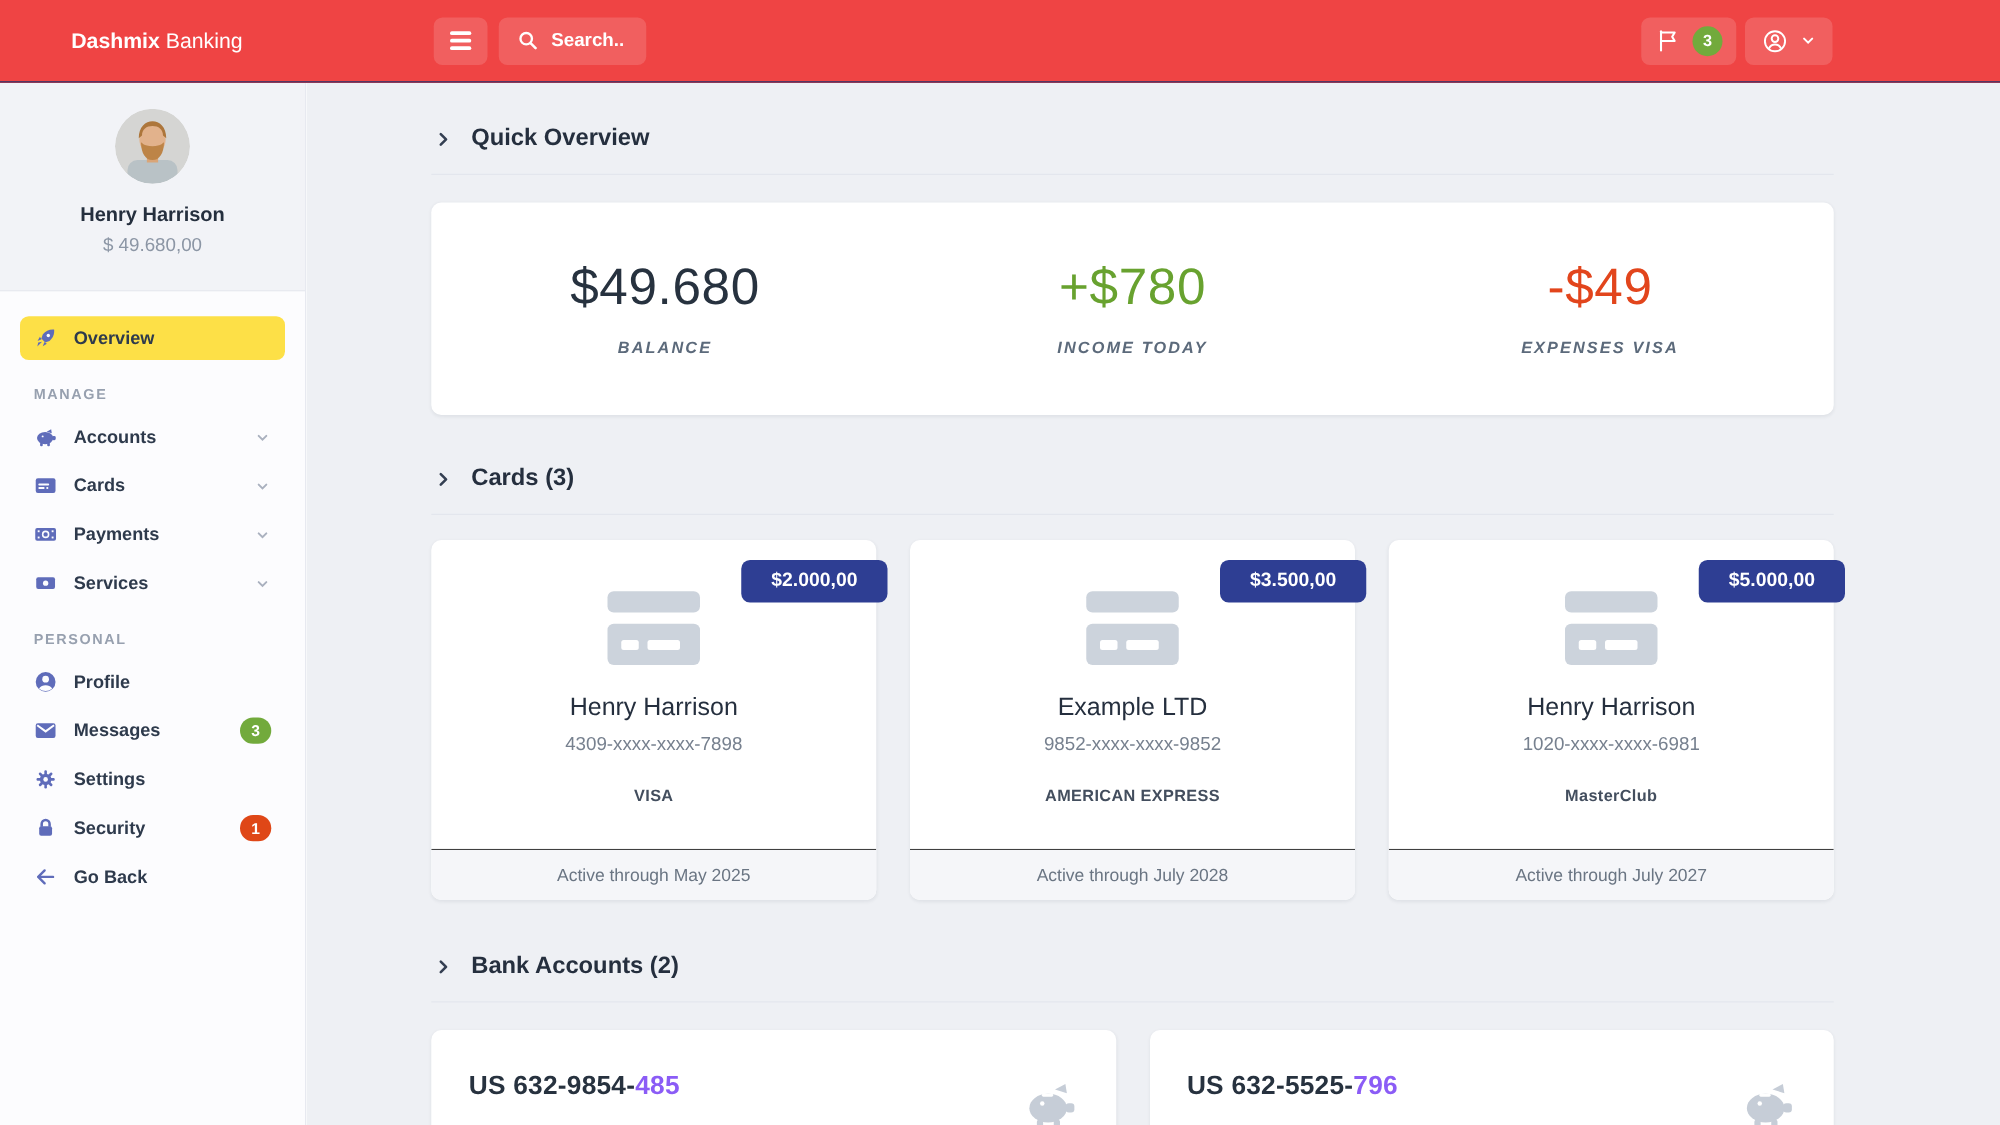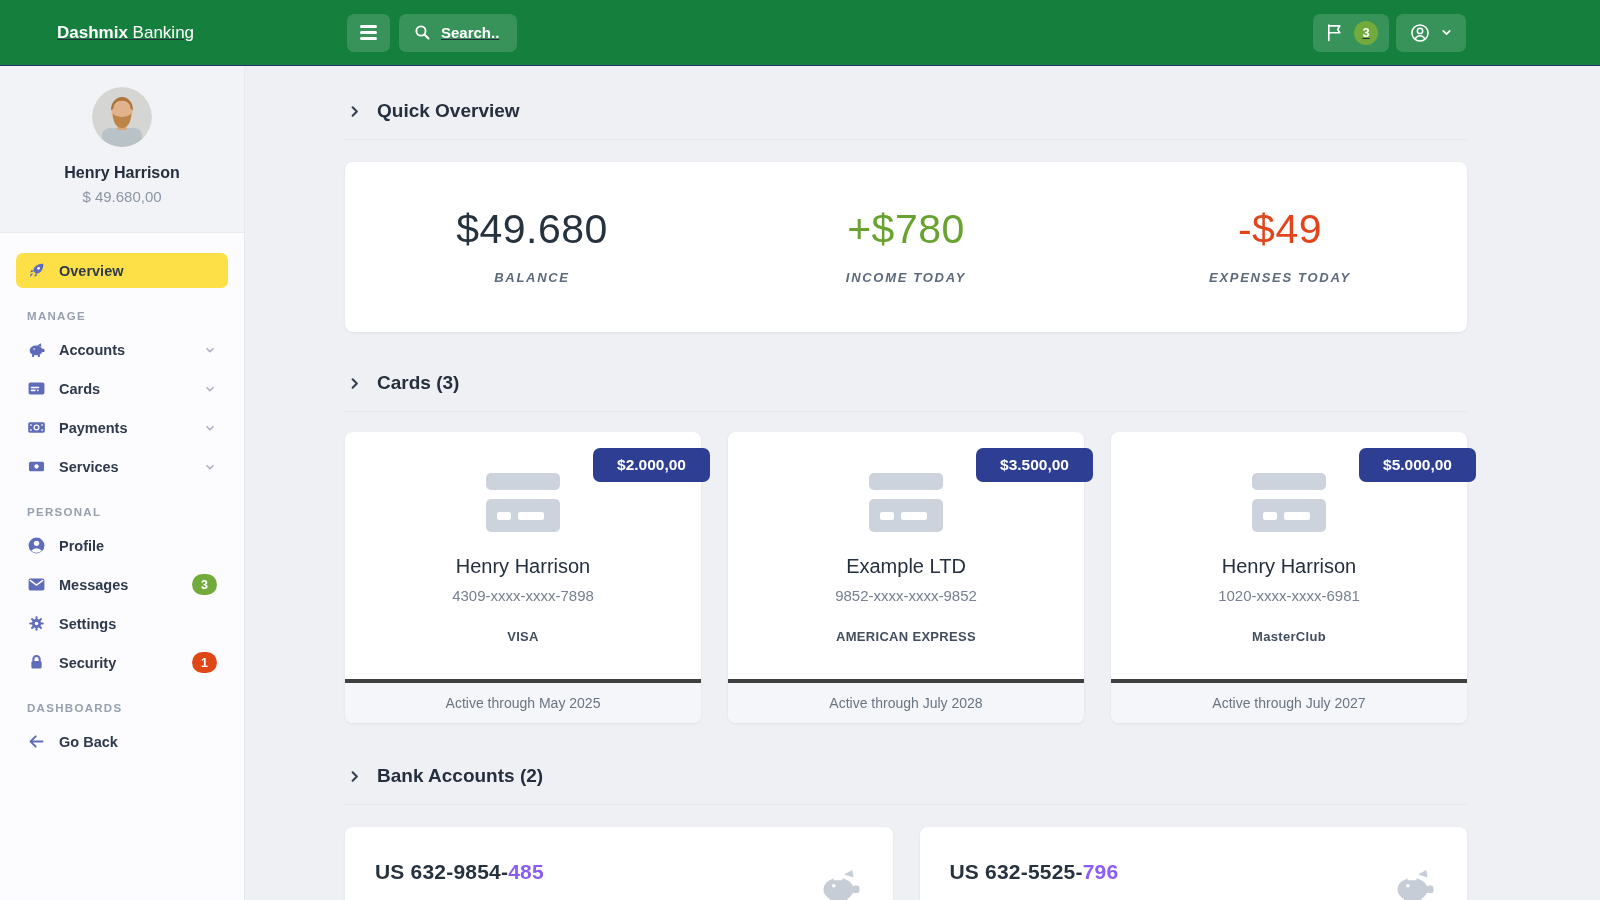"Dashmix Banking" .navbar { background: #15803d -> #ef4444; text-decoration: underline -> none }
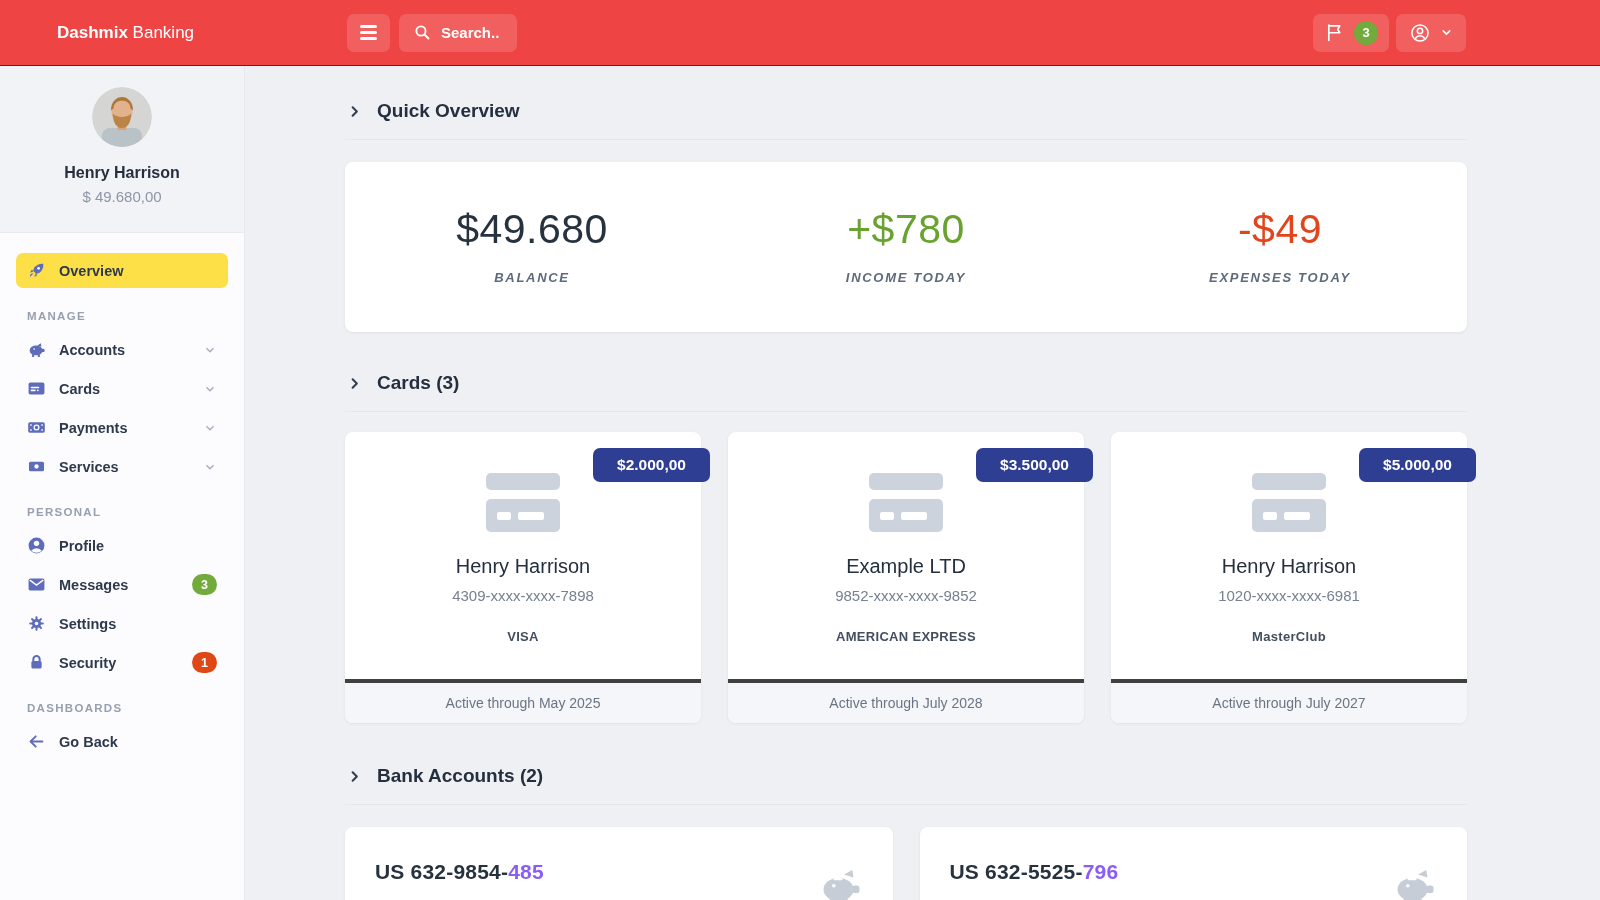"EXPENSES TODAY" div.stat-lbl { text: TODAY -> VISA }
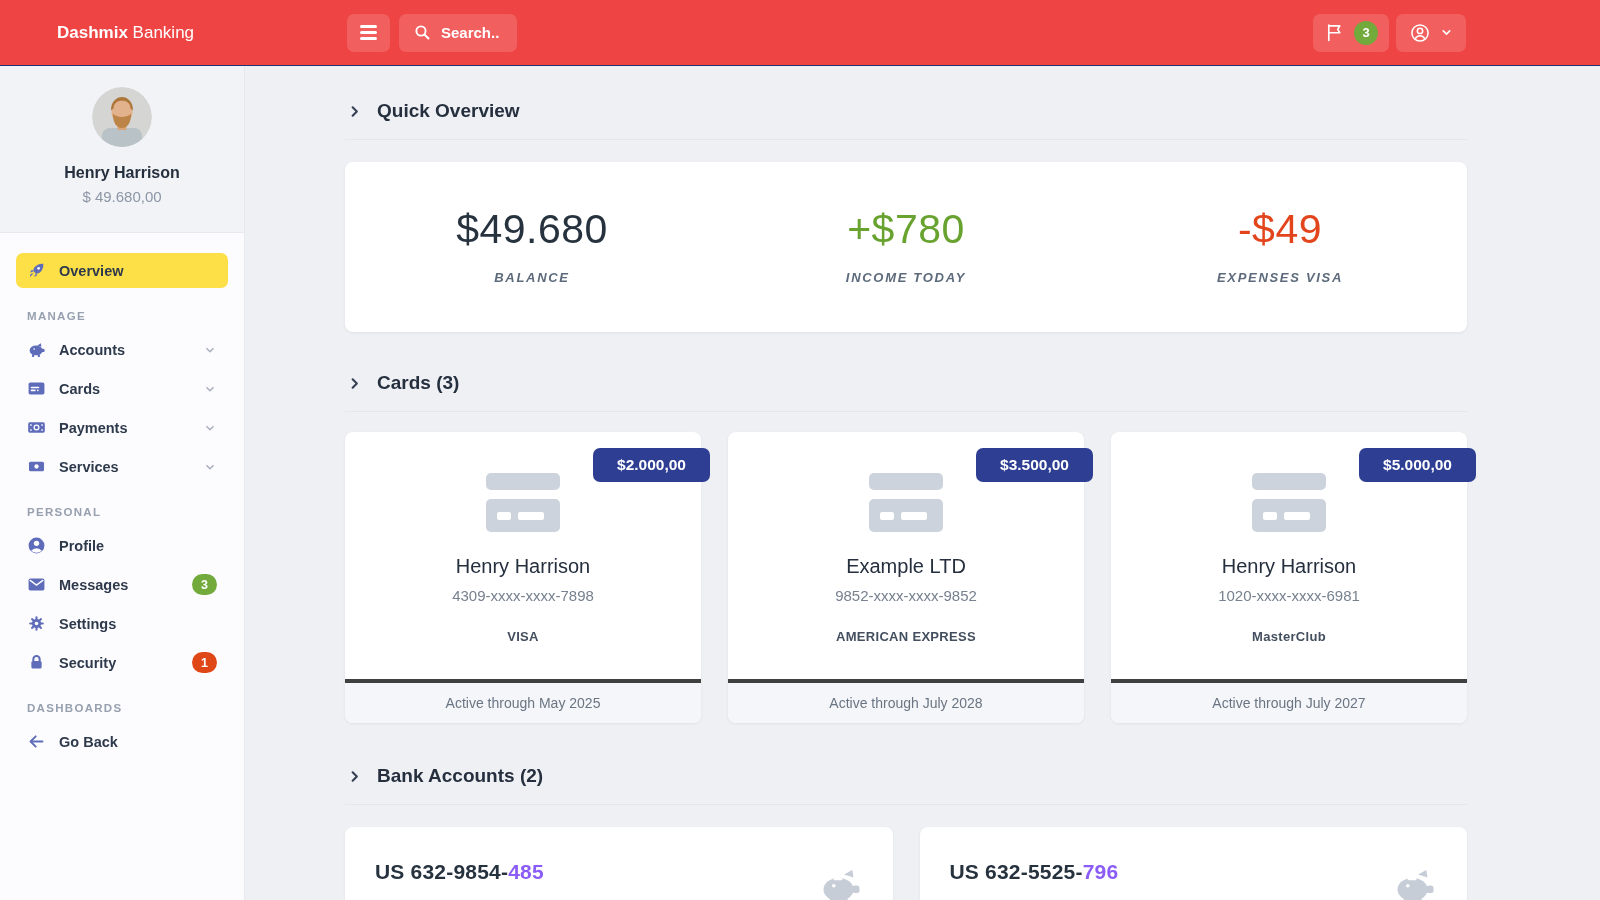"DASHBOARDS" div.ntitle { html: <div>DASHBOARDS</div> -> none }
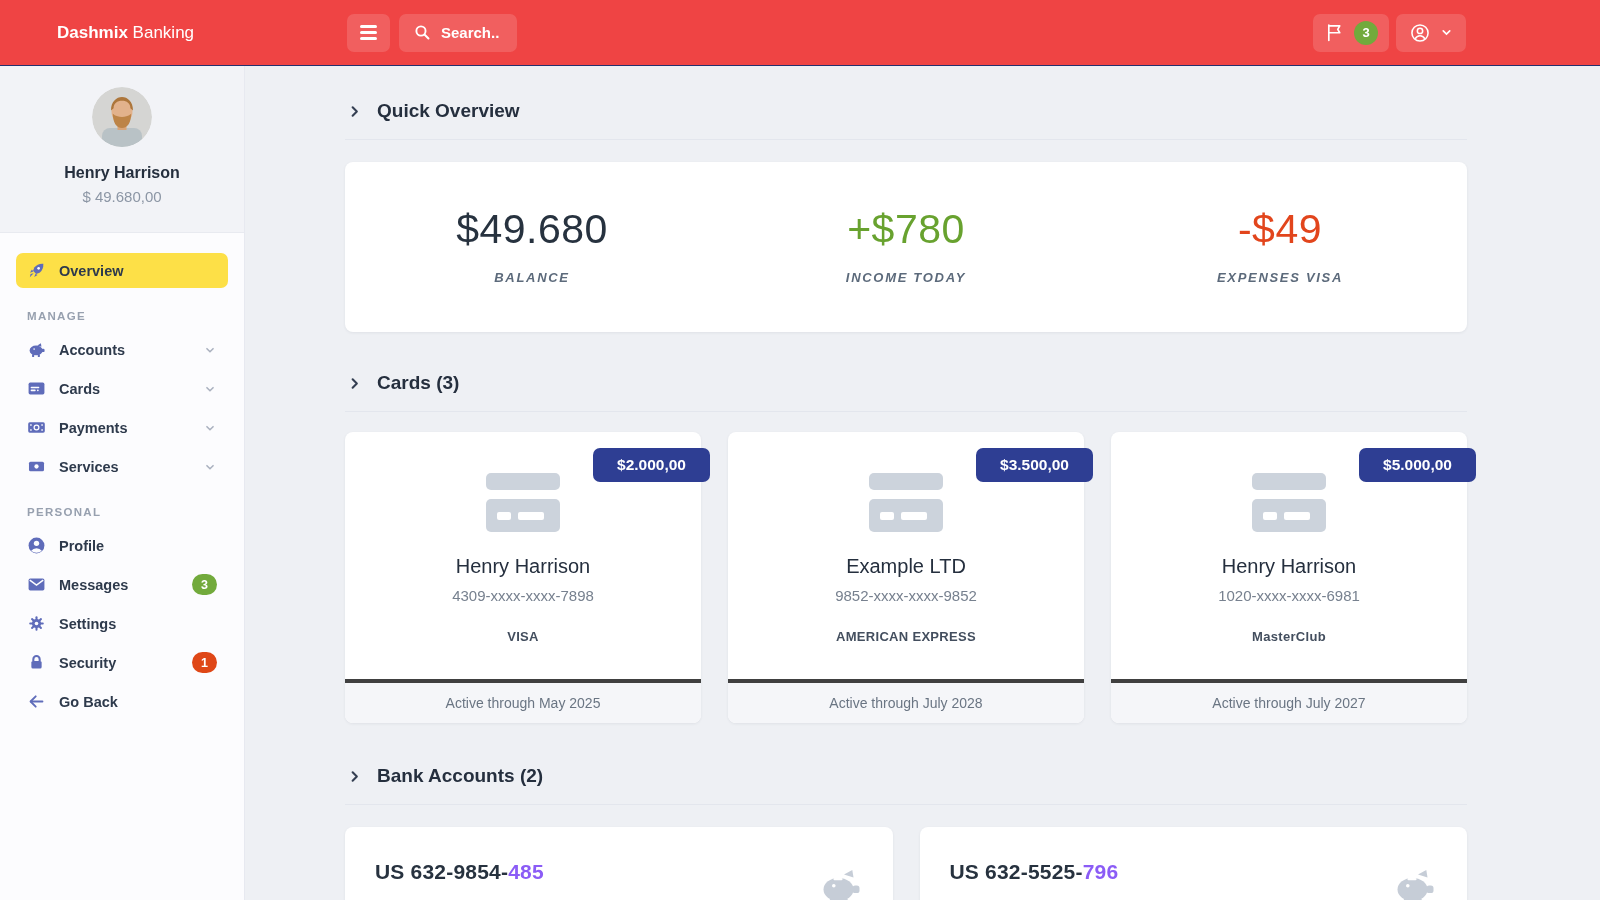"Active through May 2025" .cfoot { border-top: 4px solid #404040 -> 1px solid #404040 }
